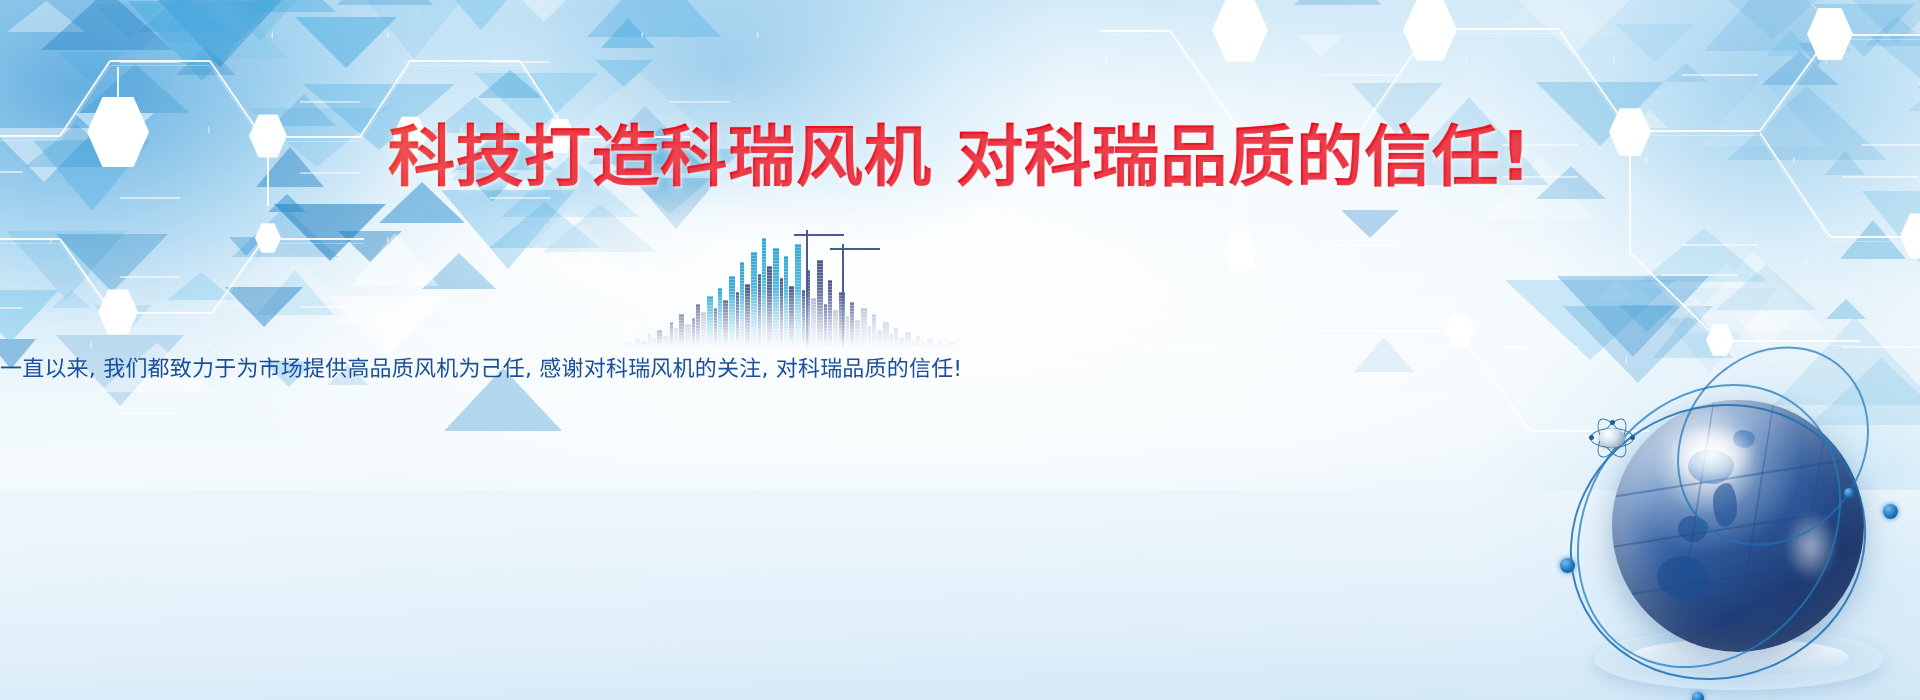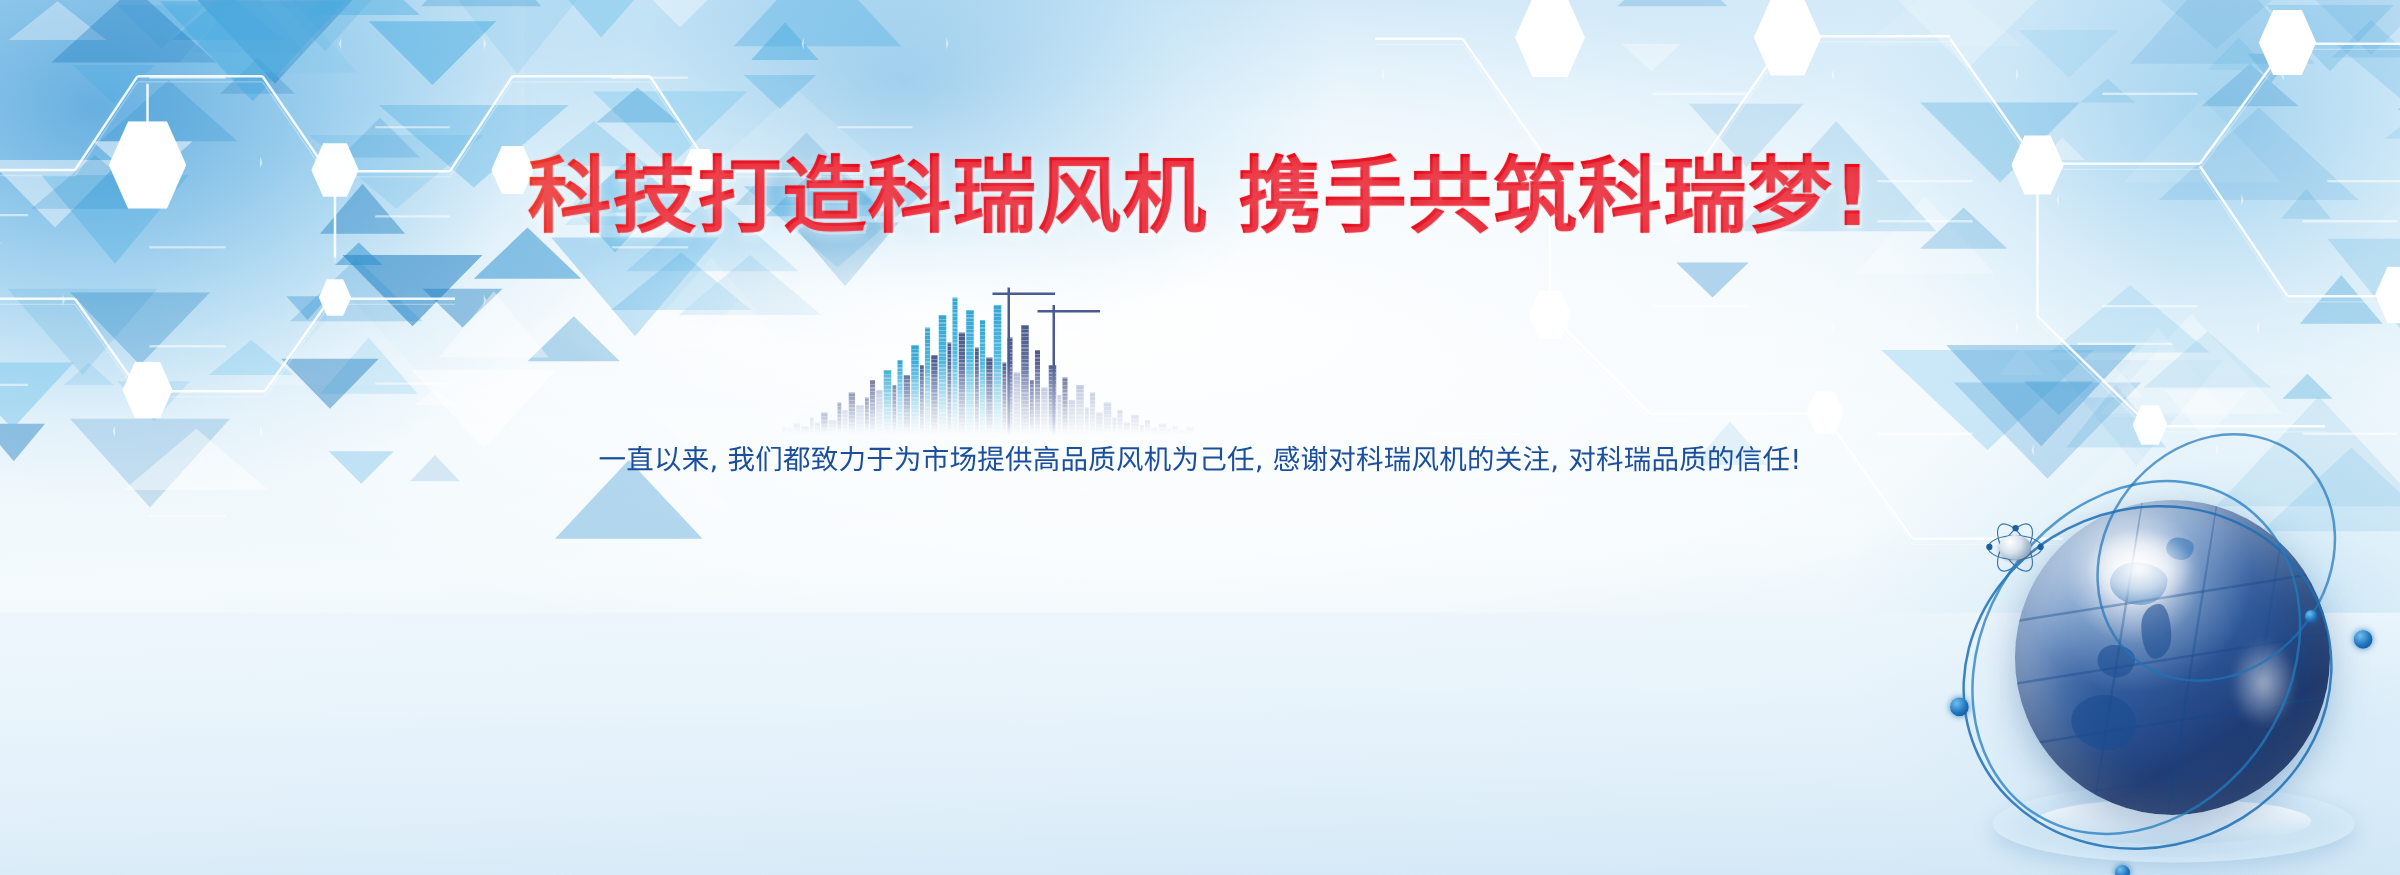"科技打造科瑞风机 携手共筑科瑞梦!" span.hl-inner { text: 携手共筑科瑞梦 -> 对科瑞品质的信任 }
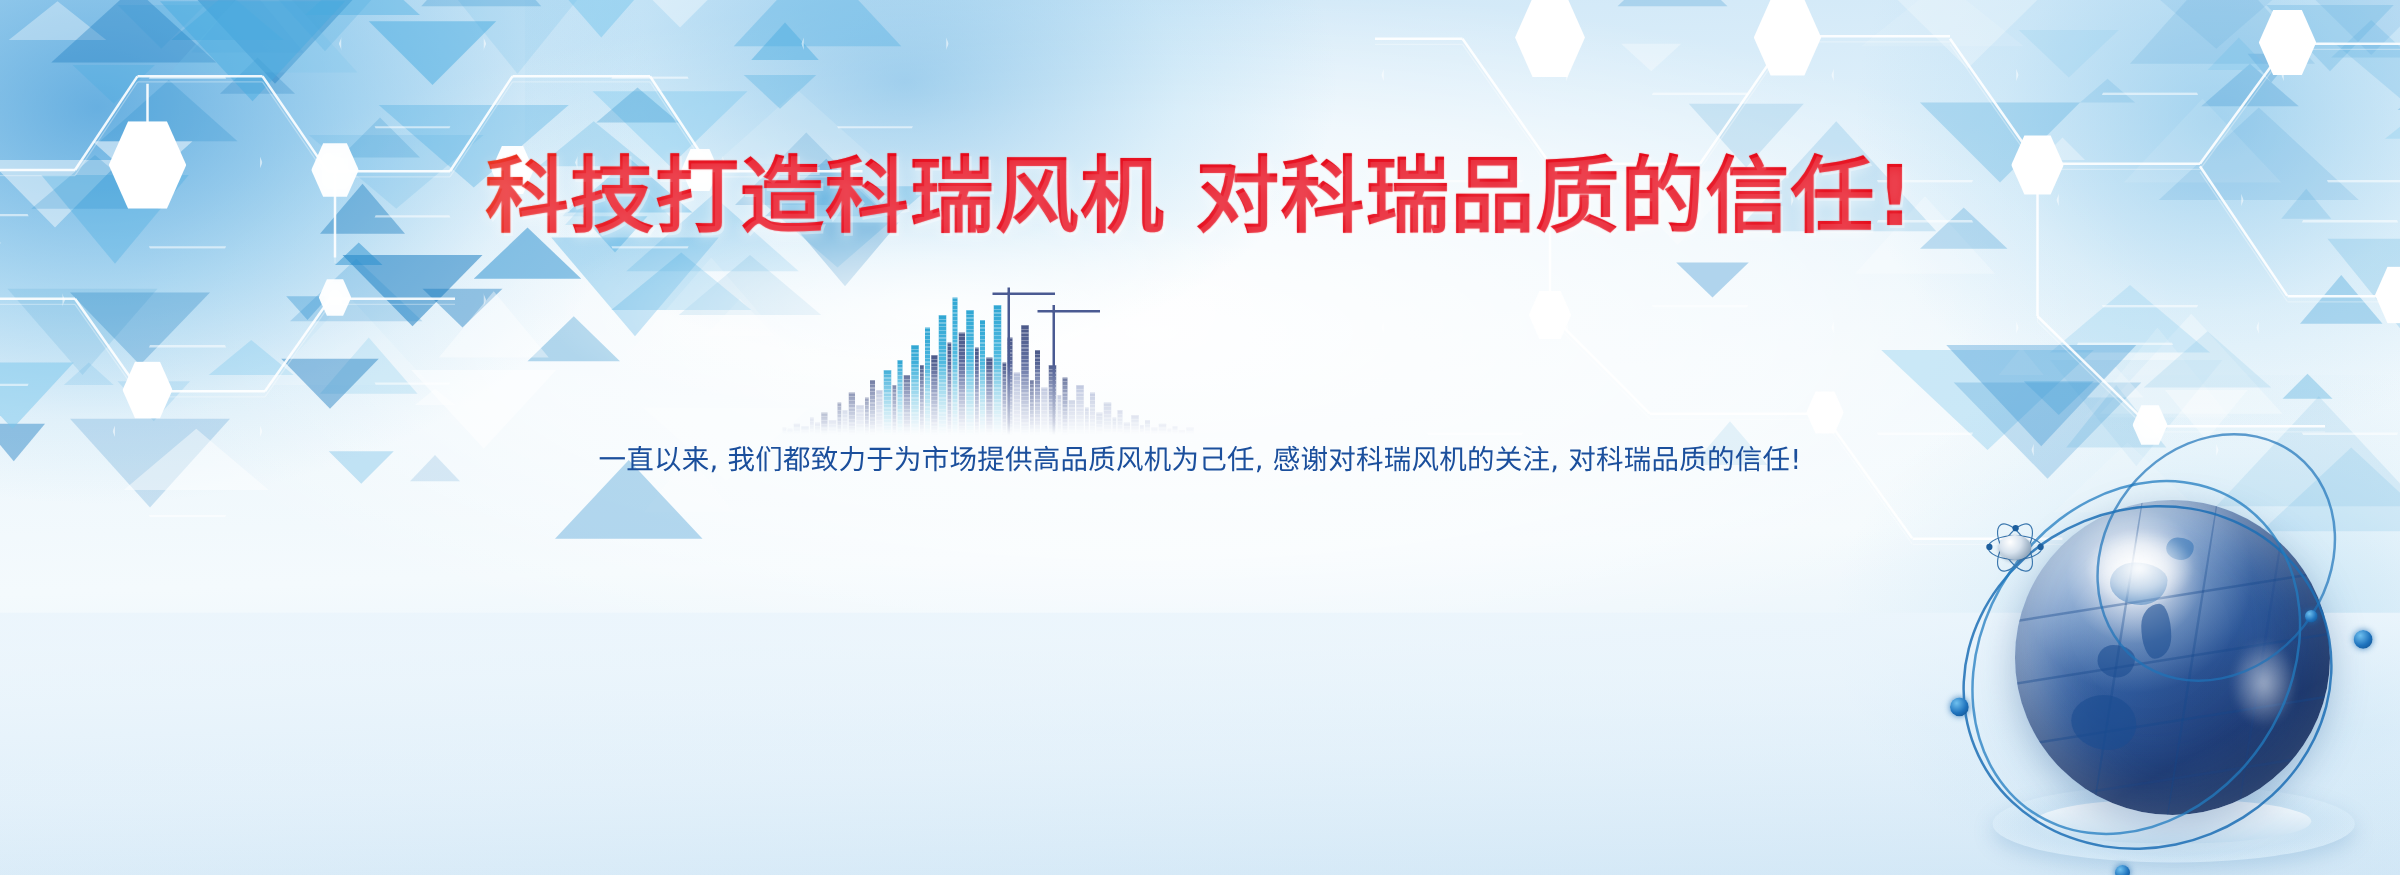"一直以来, 我们都致力于为市场提供高品质风机为己任, 感谢对科瑞风机的关注," .subtitle { text-align: center -> left }
